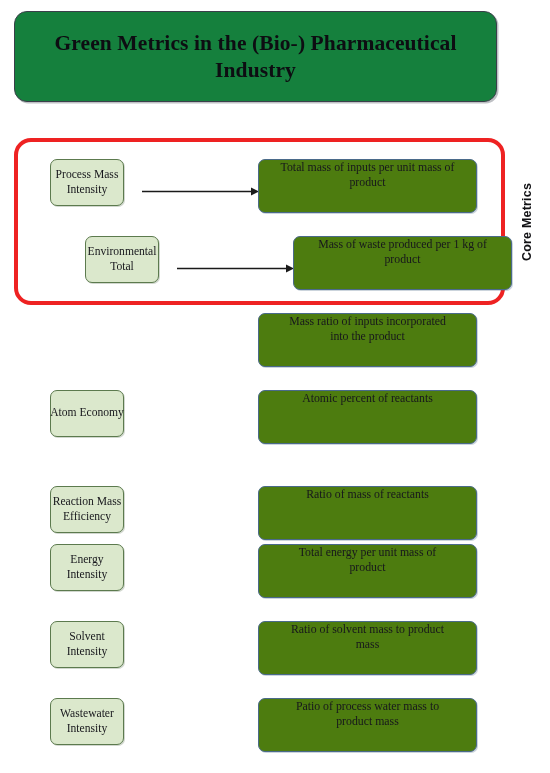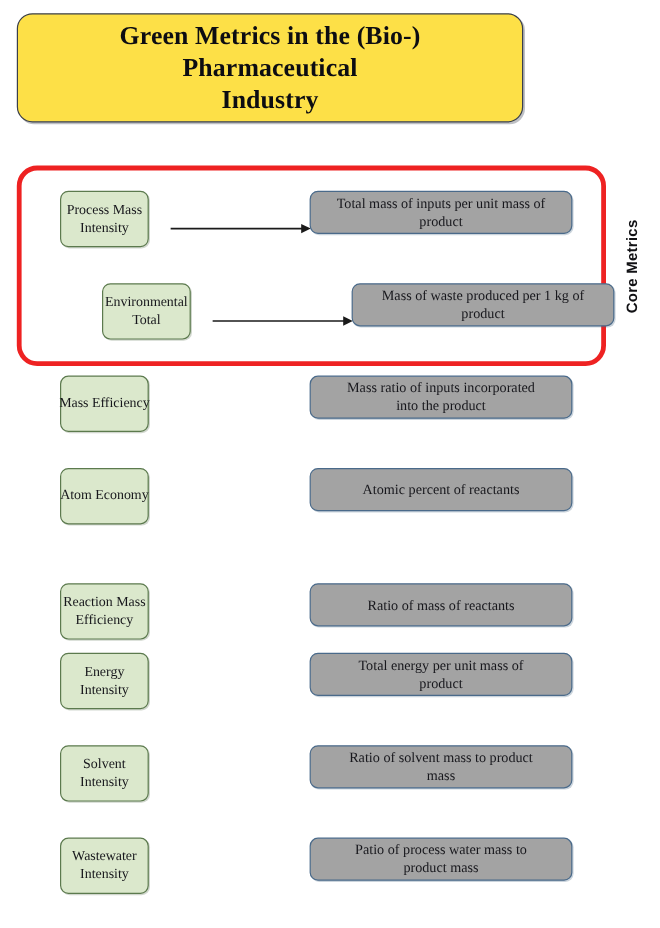"Green Metrics in the (Bio-)" #title-banner { background: #fde047 -> #15803d; width: 422px -> 483px }
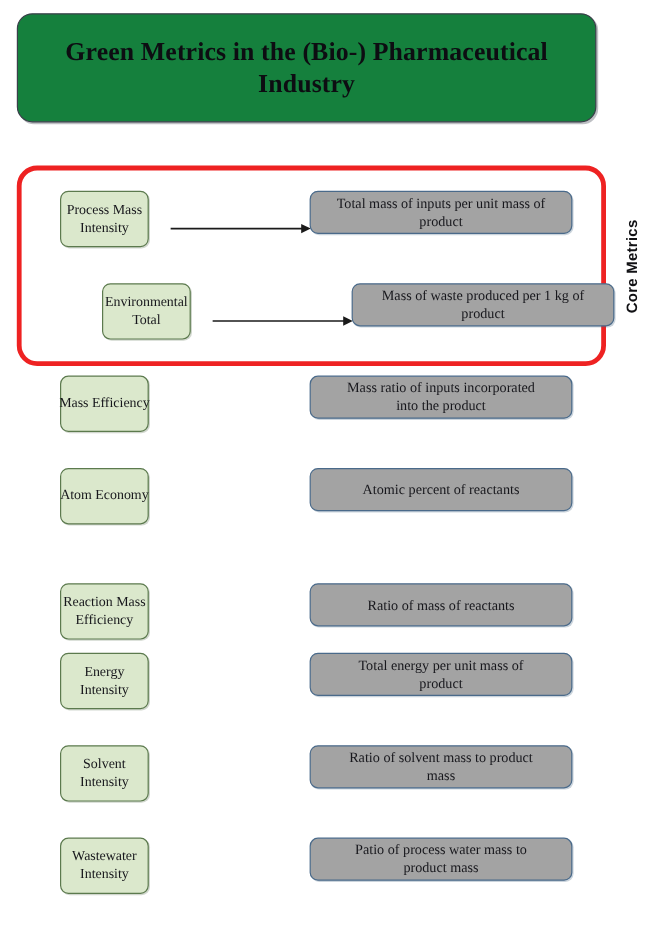"Total mass of inputs per" .metric-desc-box { align-items: center -> none; background: #a3a3a3 -> #4d7c0f; height: 36px -> 54px }
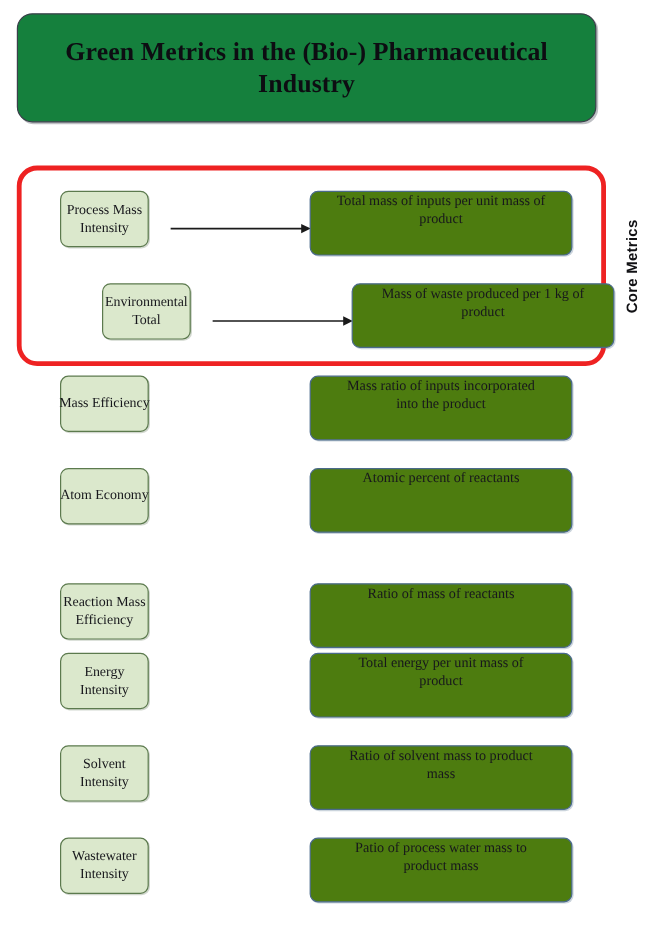"Mass Efficiency" div.metric-name-box { html: <div> <div><span>Mass Efficiency</span></div> </div> -> none }
